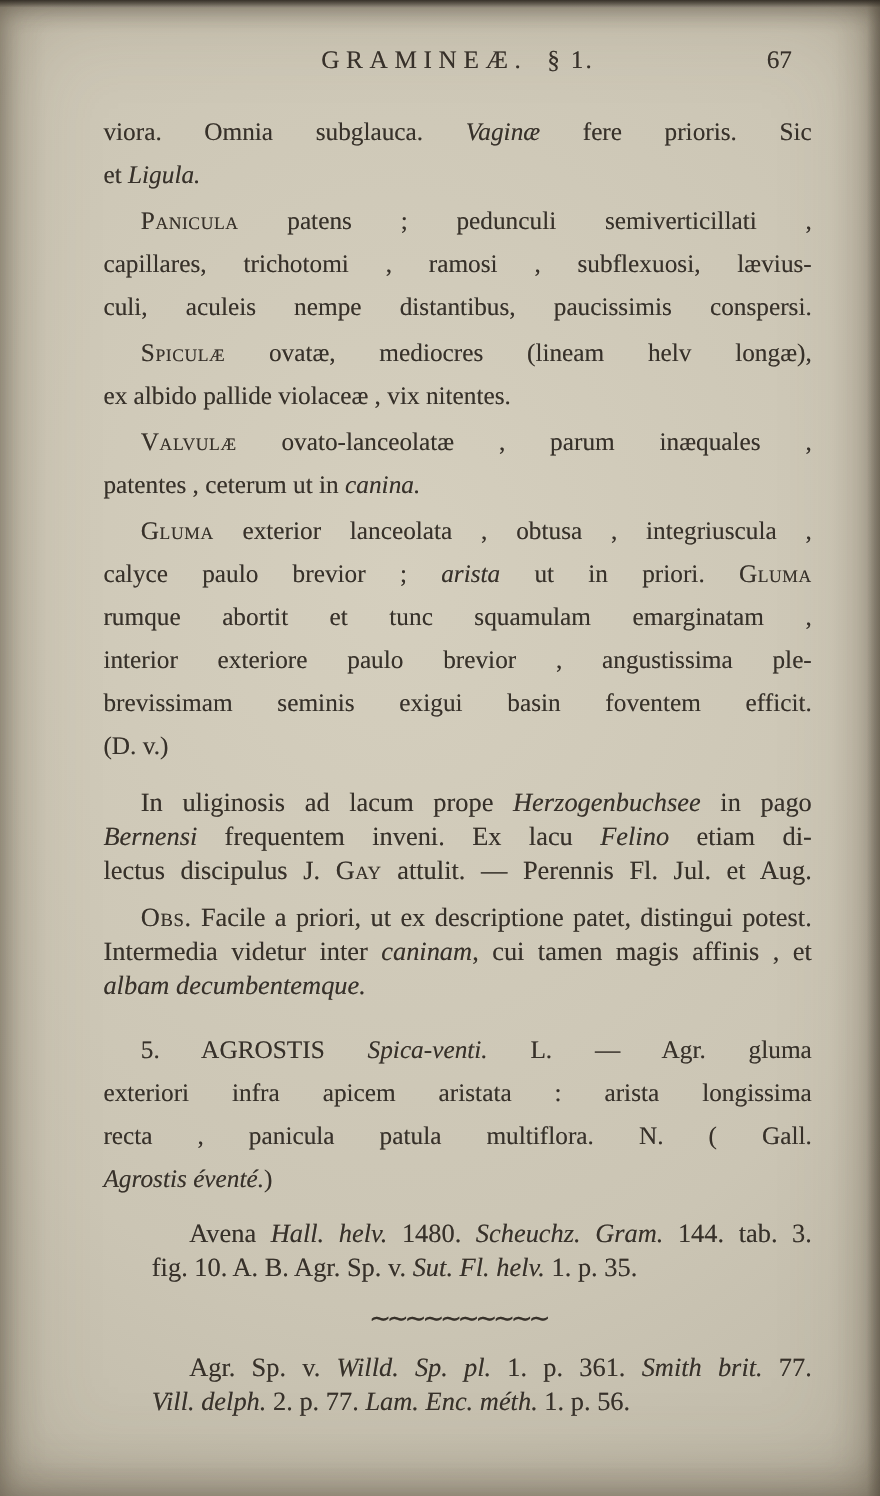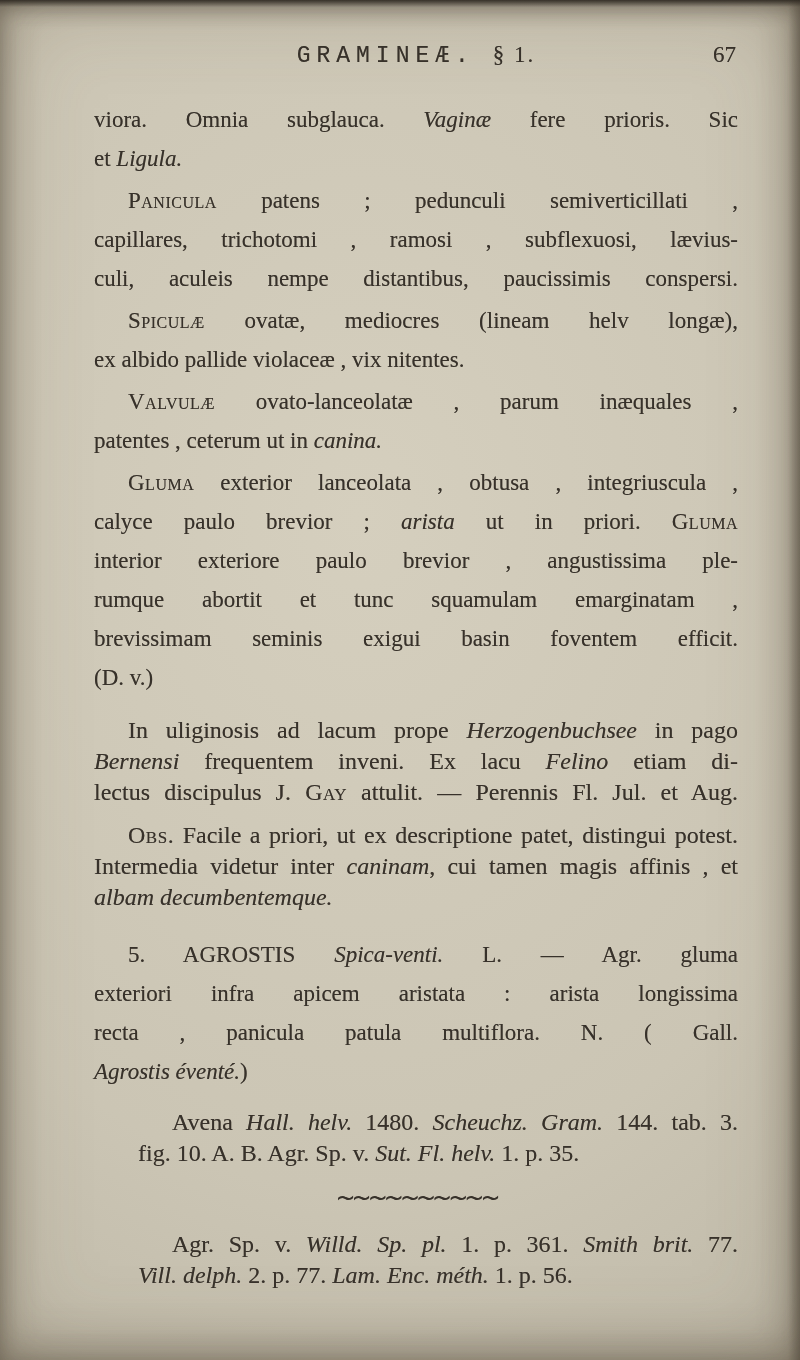"GRAMINEÆ." .rh-title { font-family: Liberation Mono, monospace -> none }
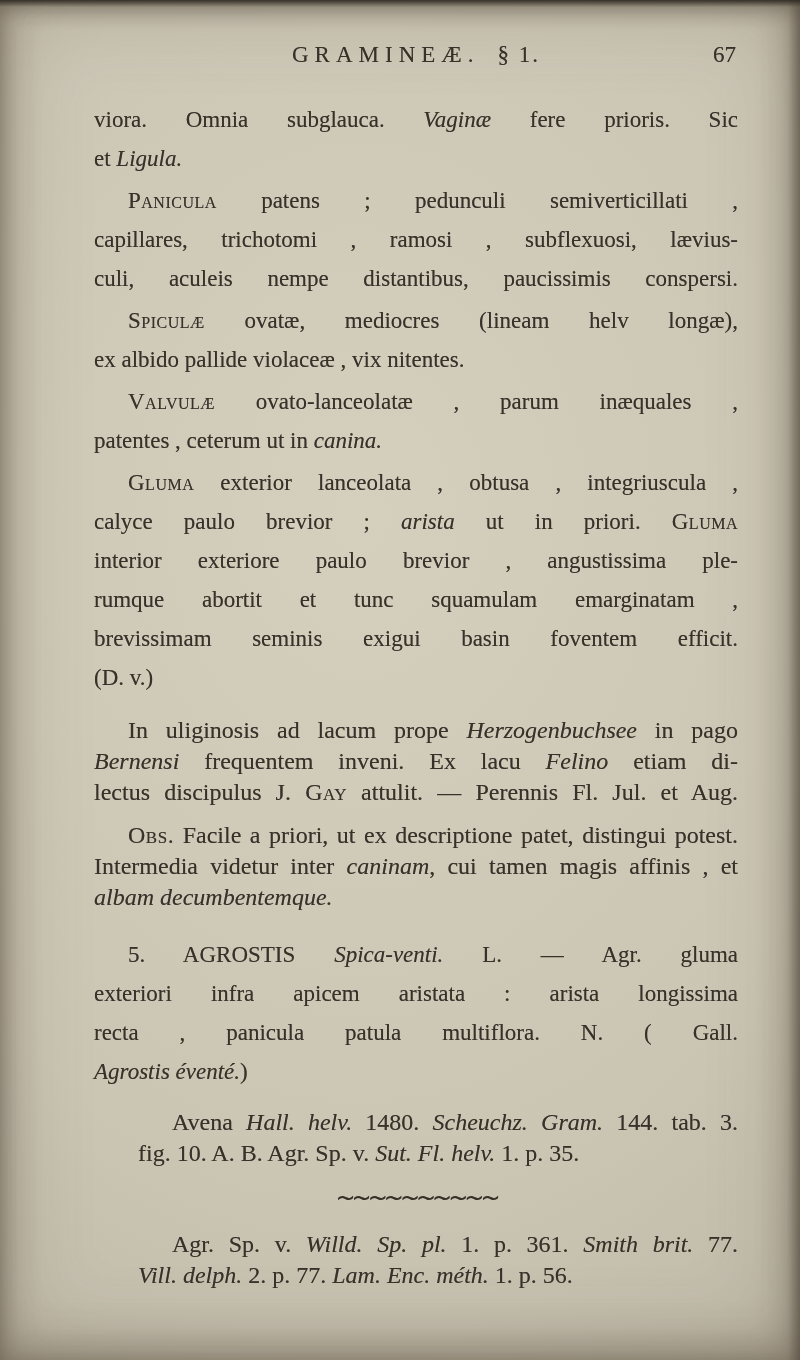"67" .rh-folio { right: 2px -> 18px }
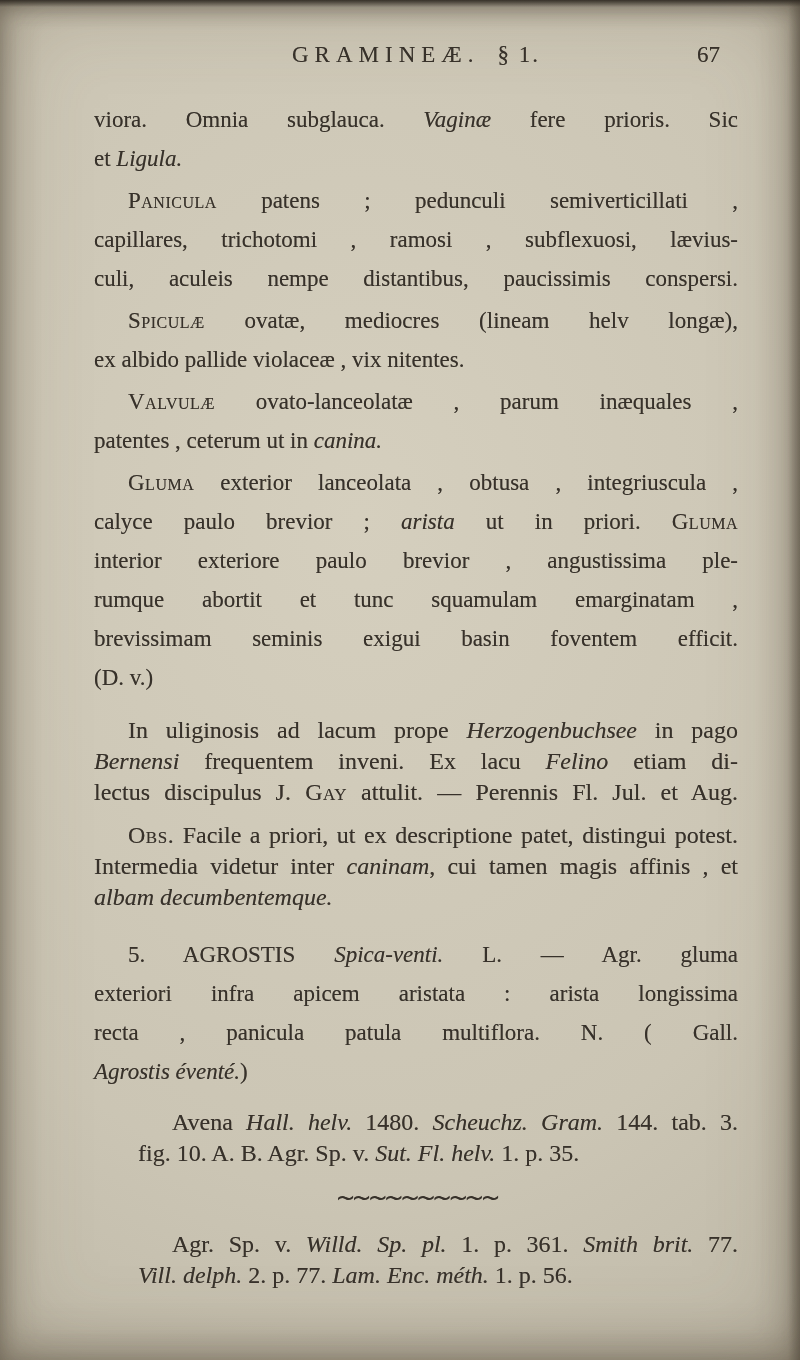"interior exteriore paulo brevior ," div.line { order: before "rumque abortit et tunc squamulam" -> after "rumque abortit et tunc squamulam" }
